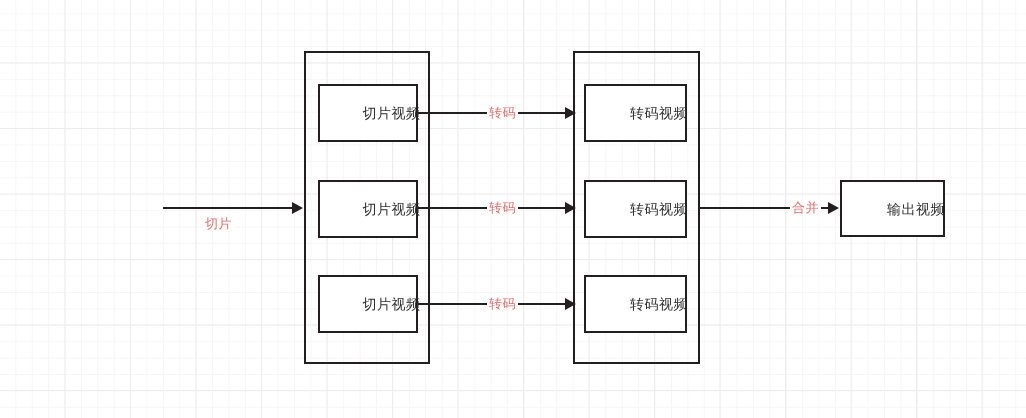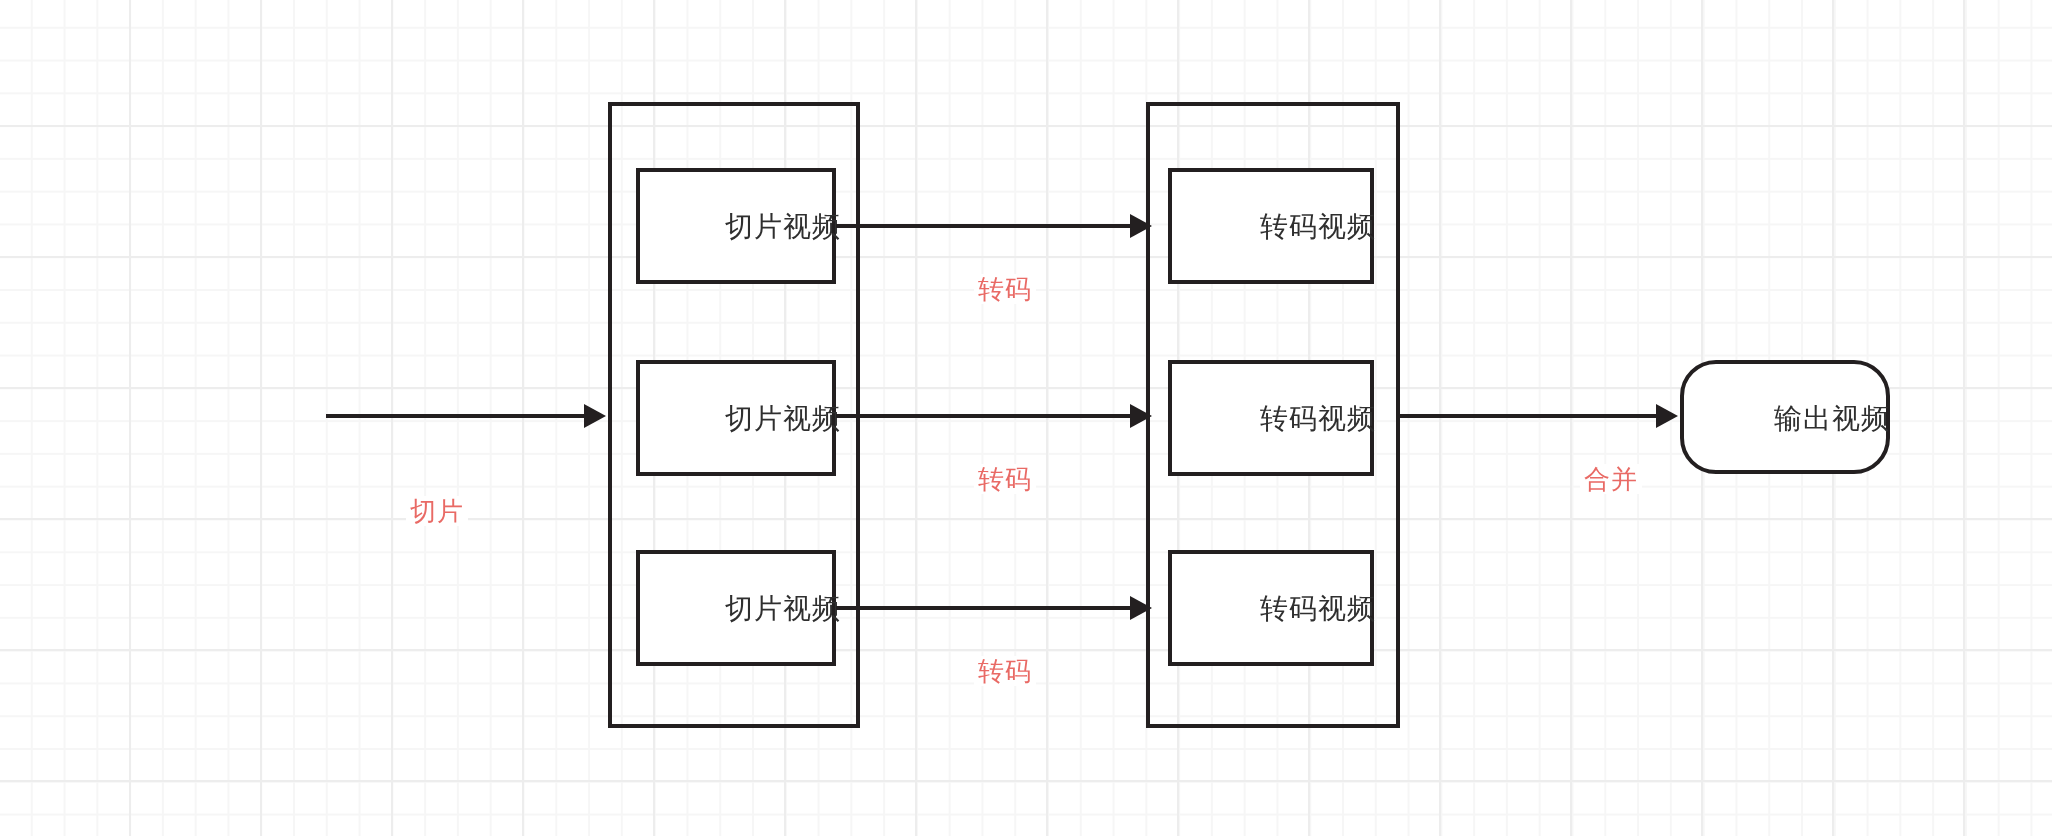"转码" .edge-label { margin-top: 32px -> none }
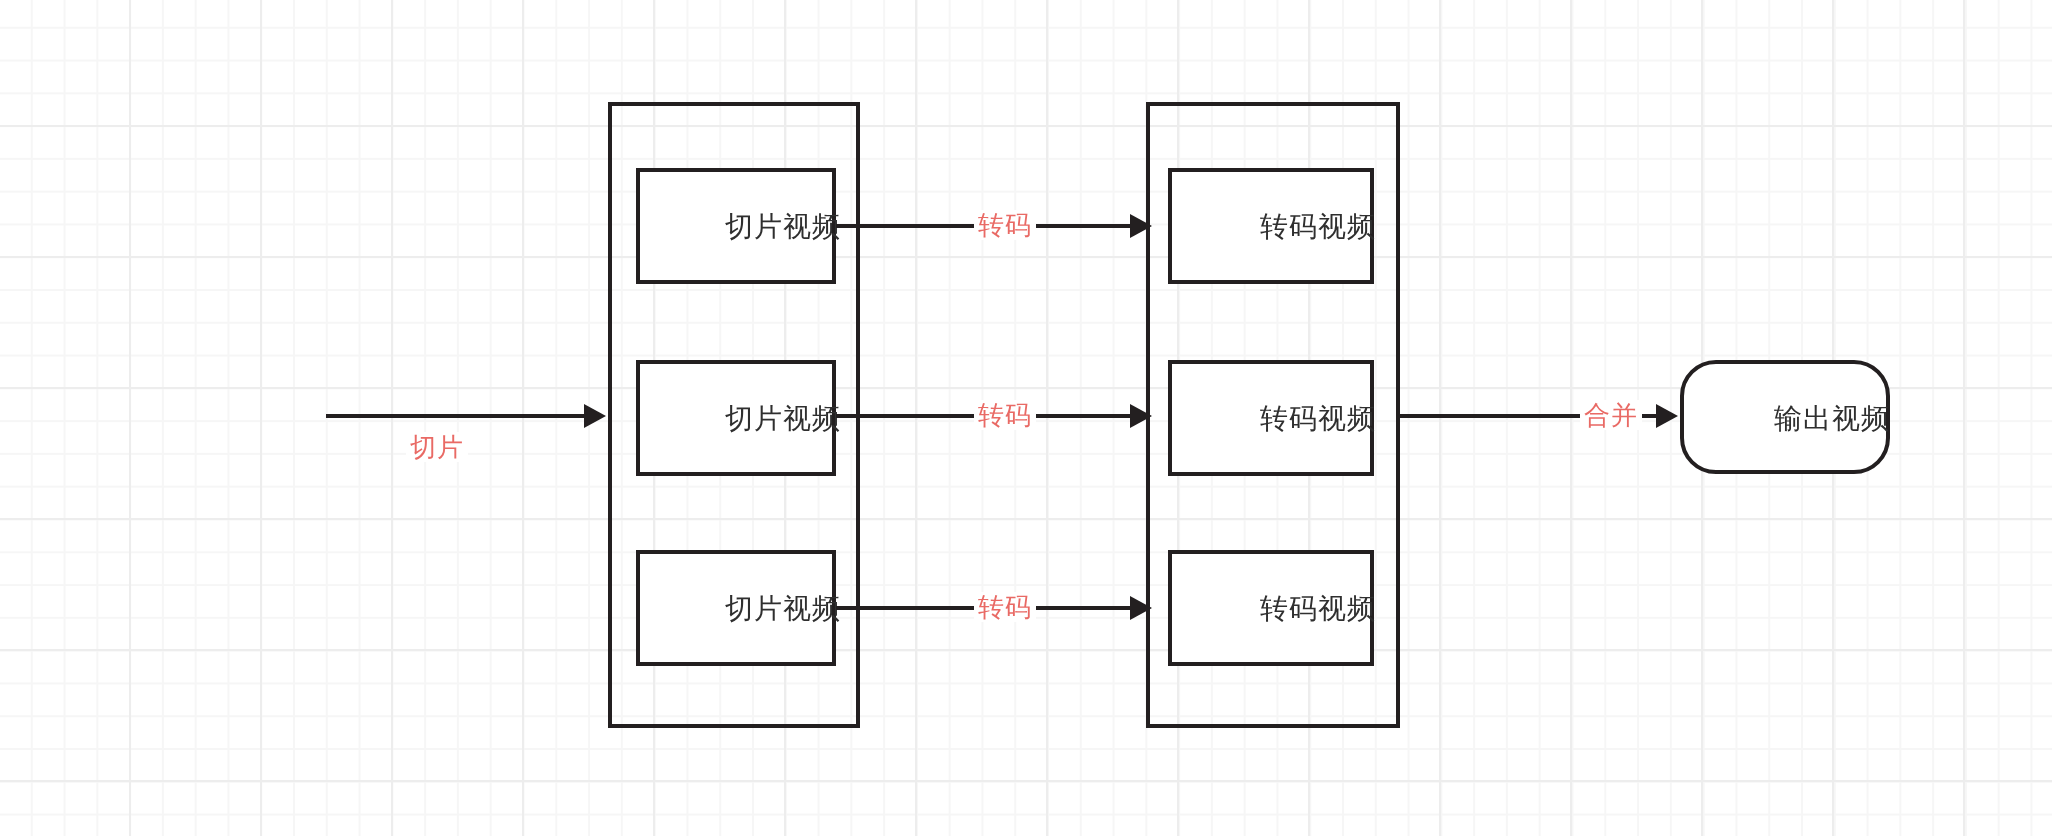"输出视频" div.node-box { border-radius: 18px -> none }
